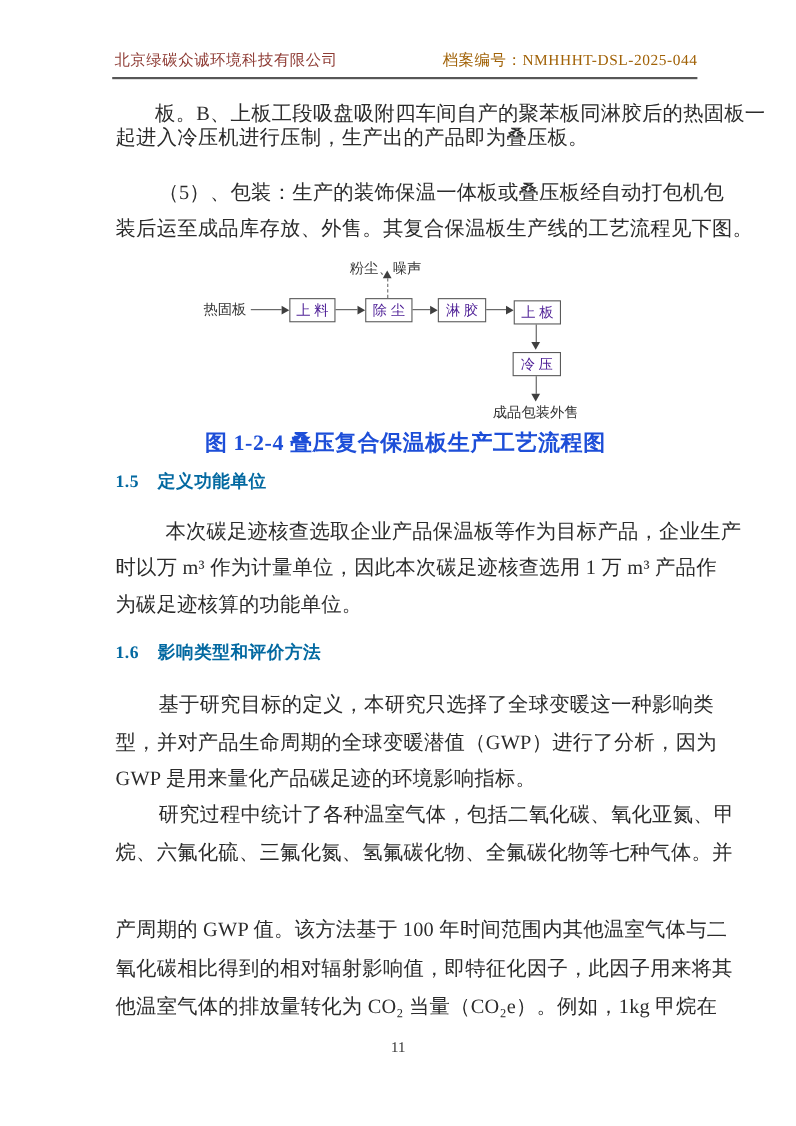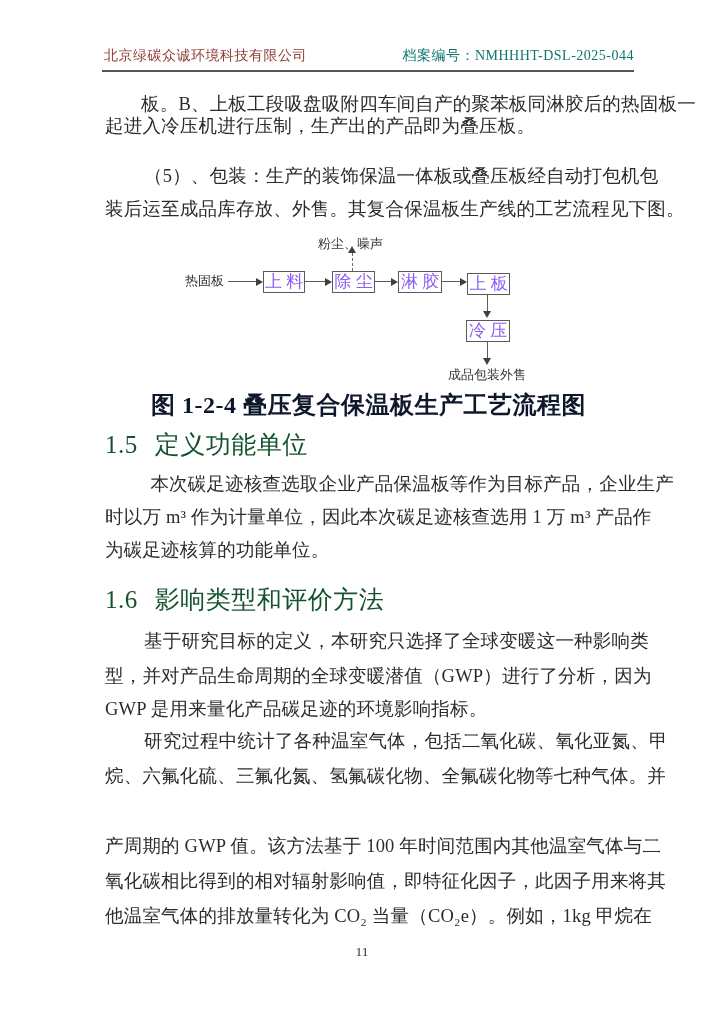"档案编号：NMHHHT-DSL-2025-044" div.abs { color: #0f766e -> #a16207 }
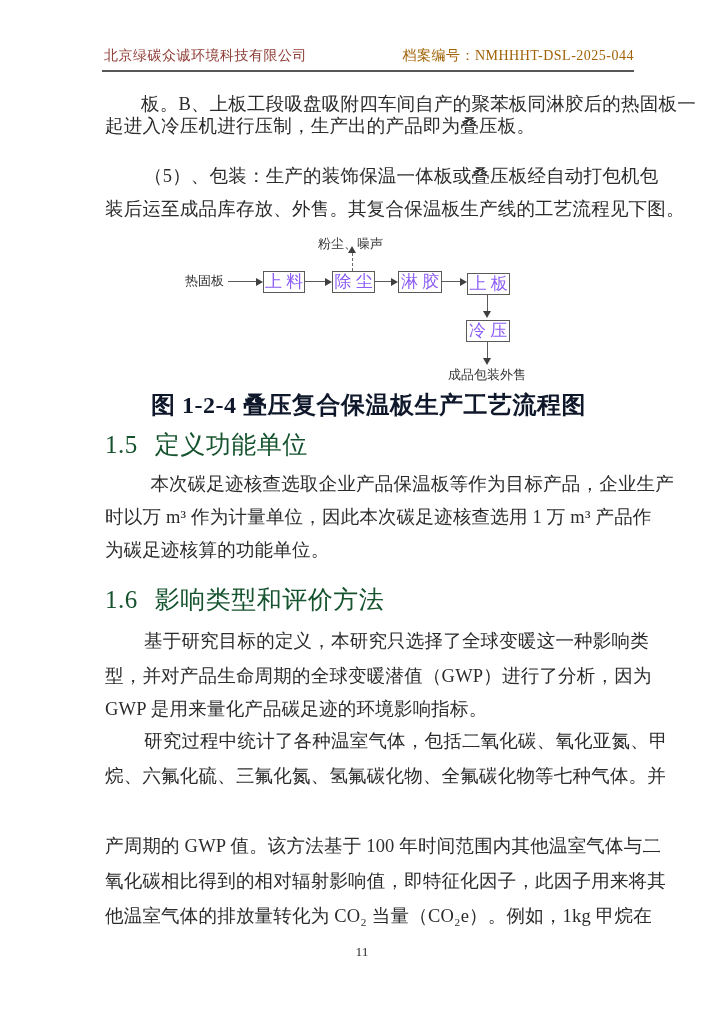"上 料" .fc-box { color: #8b5cf6 -> #4c1d95; font-size: 17px -> 13px }
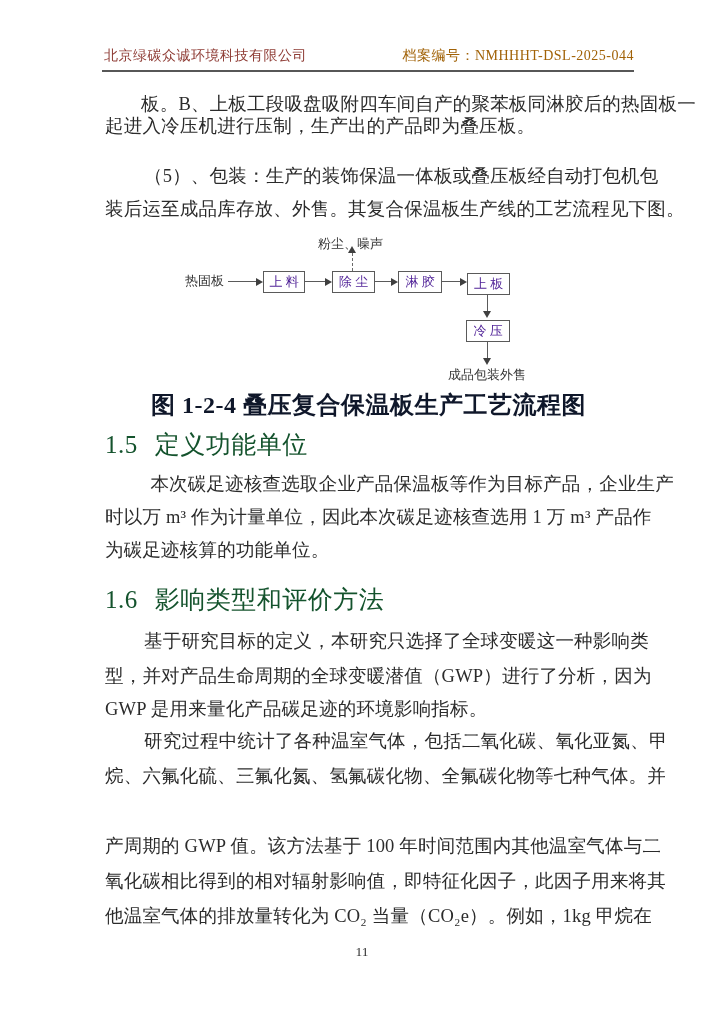"图 1-2-4 叠压复合保温板生产工艺流程图" .caption { color: #0f172a -> #1d4ed8; font-size: 24px -> 20px }
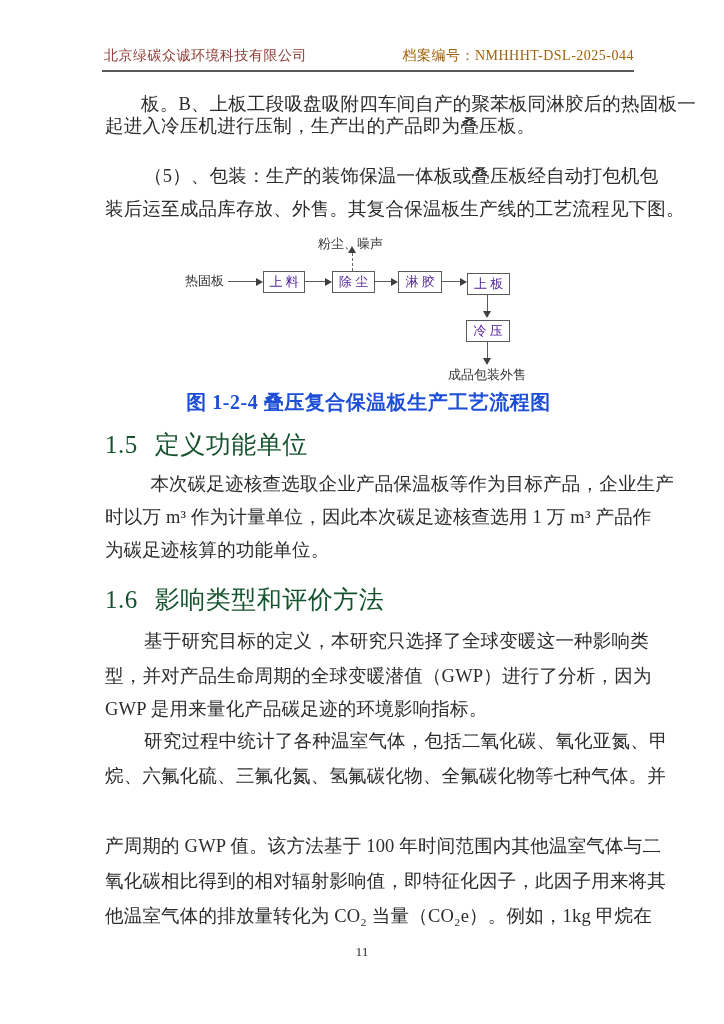"1.5 定义功能单位" .h2 { color: #14532d -> #0369a1; font-size: 25px -> 16px; font-weight: normal -> bold }
